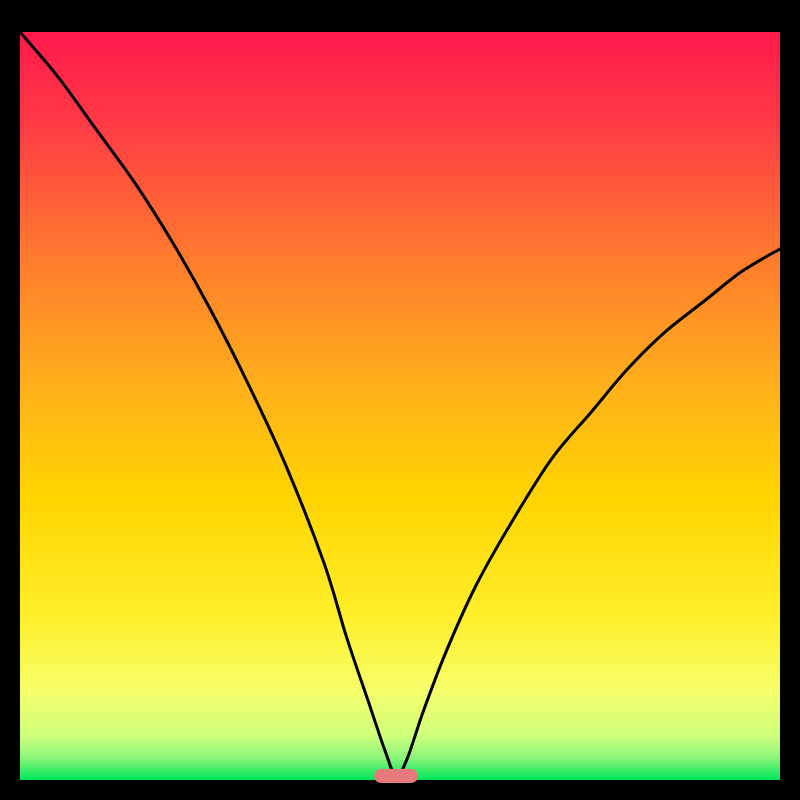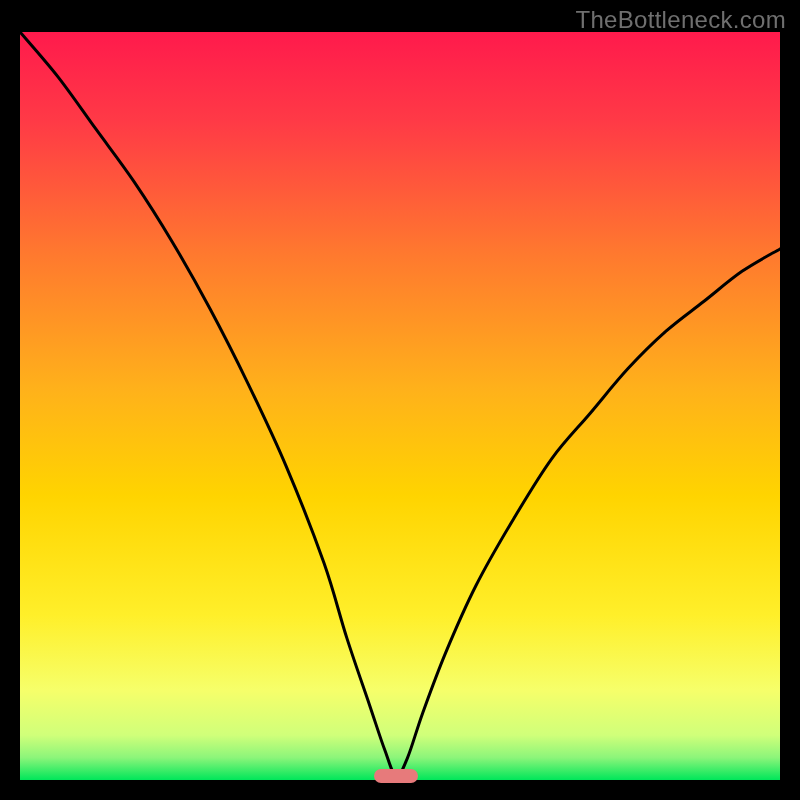"TheBottleneck.com" div.watermark { html: <div>TheBottleneck.com</div> -> none }
